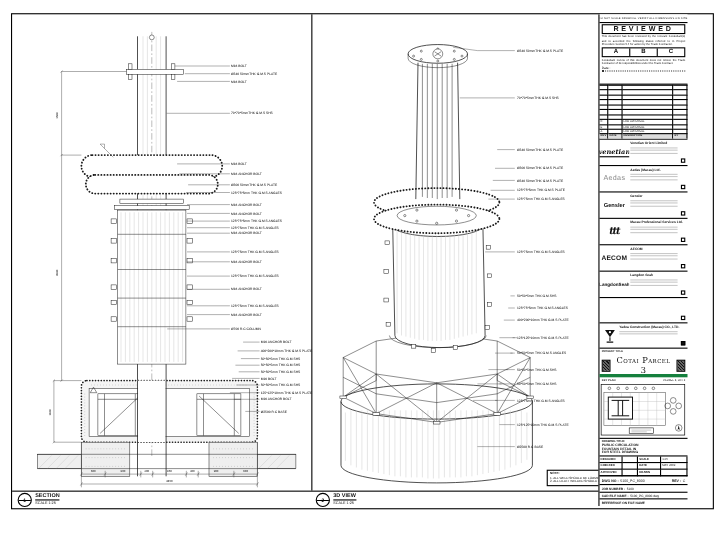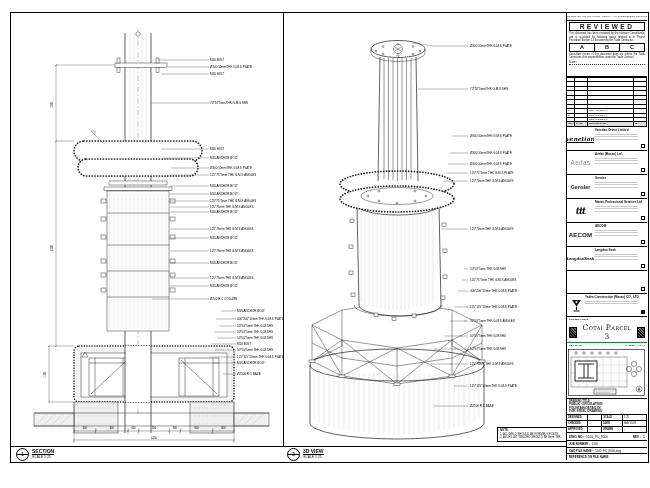"ttt" .tb { left: 566px -> 544px }
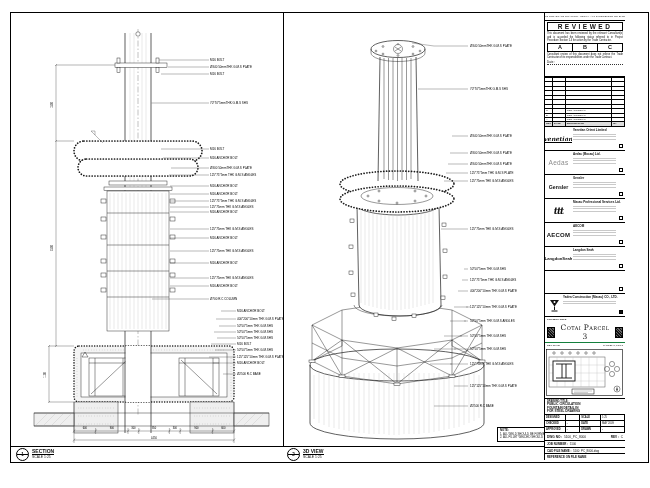"Cotai Parcel 3" .proj { border-bottom: 1px solid #15803d -> 3px solid #15803d }
